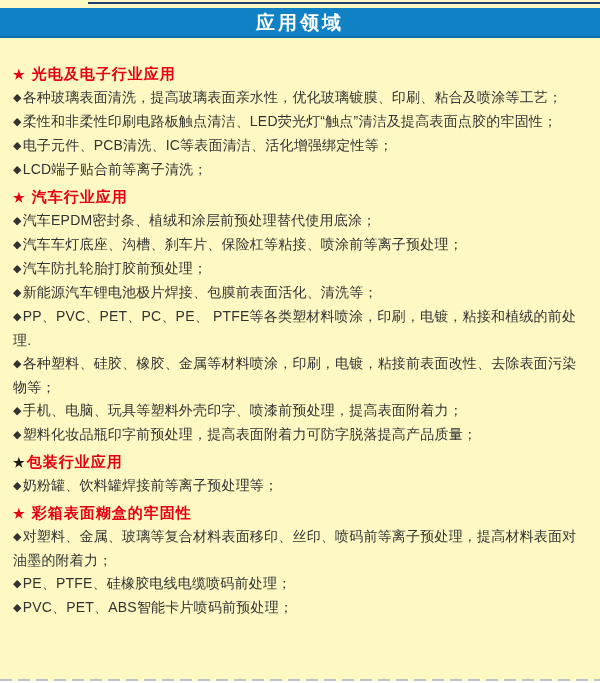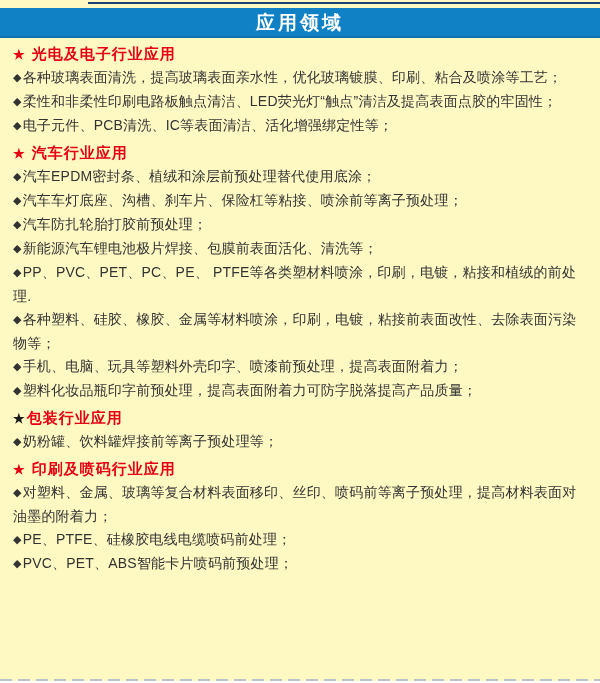"★ 光电及电子行业应用" .content { padding: 1px 12px 0 13px -> 21px 12px 0 13px }
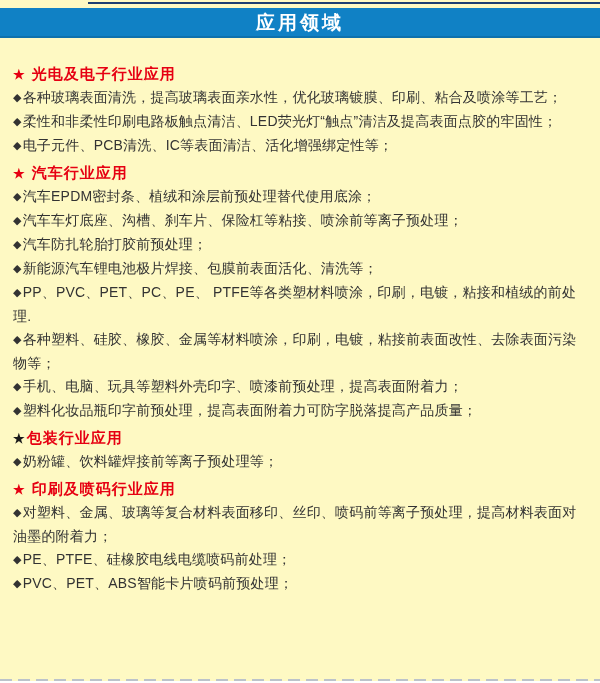"◆LCD端子贴合前等离子清洗；" p.bullet { html: none -> <p><span>◆</span><span>LCD端子贴合前等离子清洗；</span></p> }
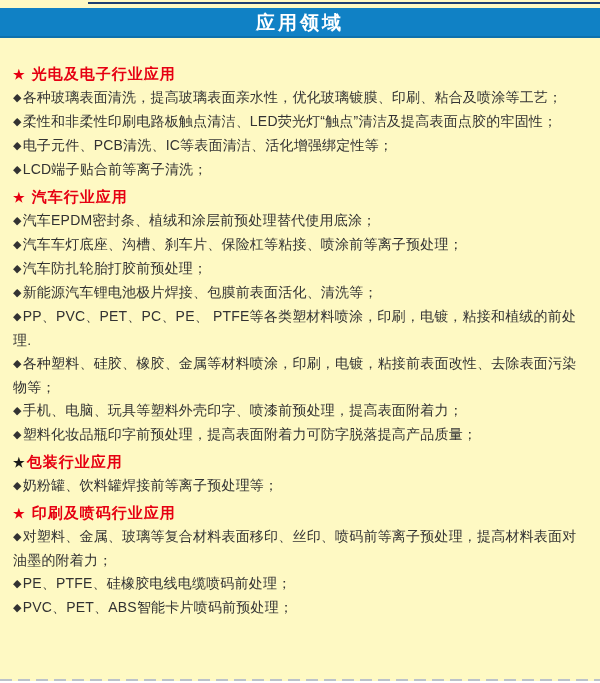"印刷及喷码行业应用" span { text: 印刷及喷码行业应用 -> 彩箱表面糊盒的牢固性 }
